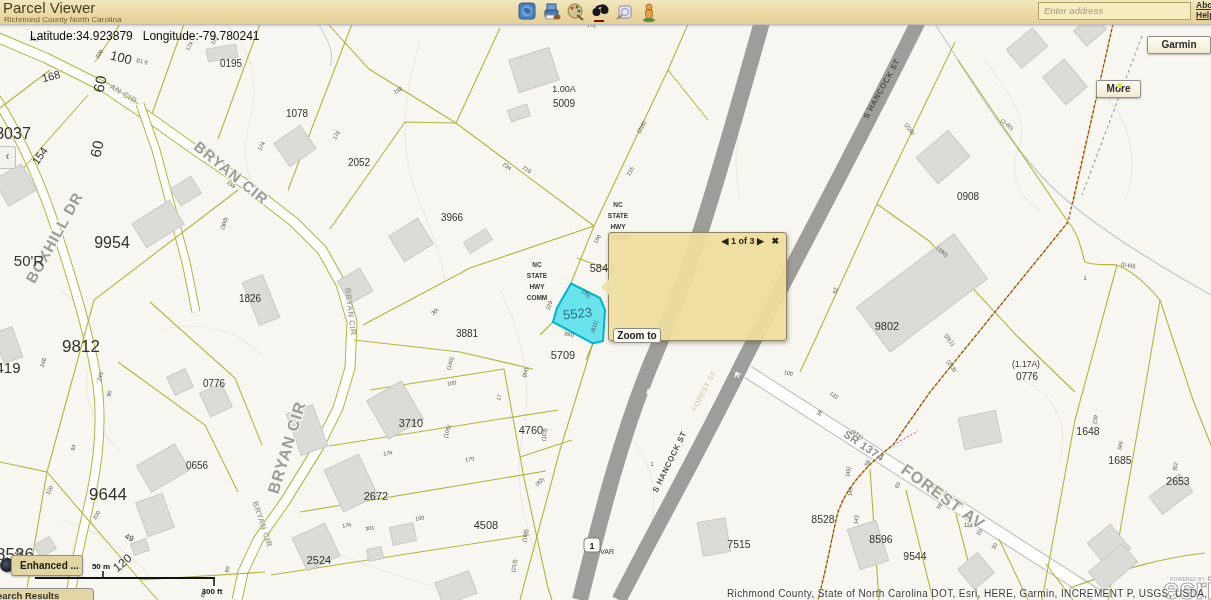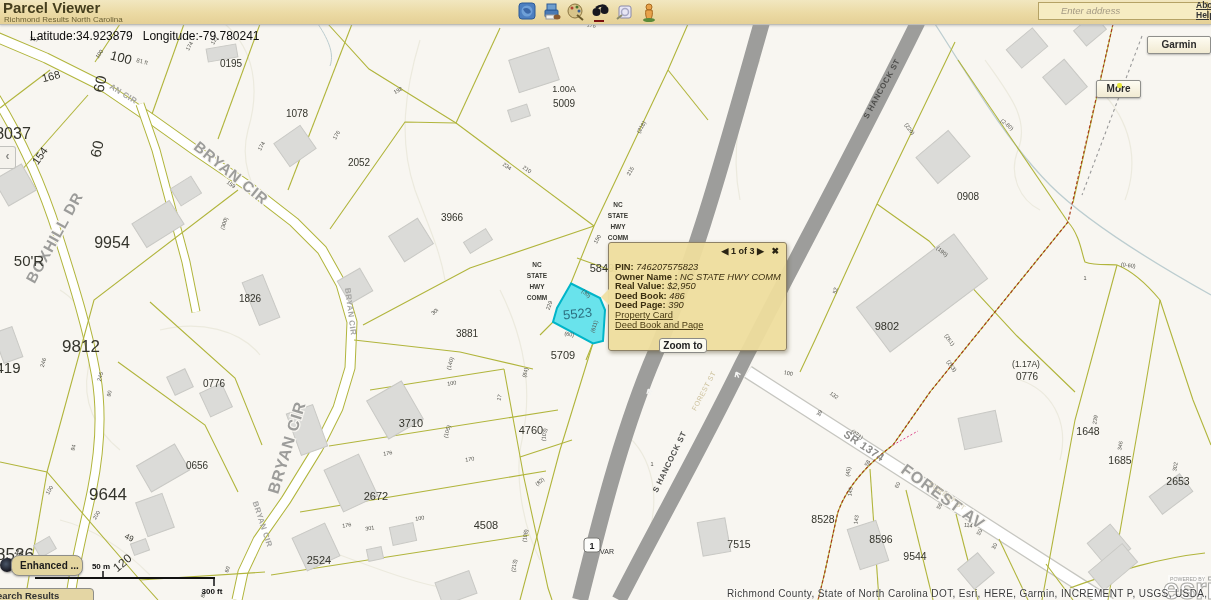"Parcel Viewer" .title { font-weight: bold -> normal }
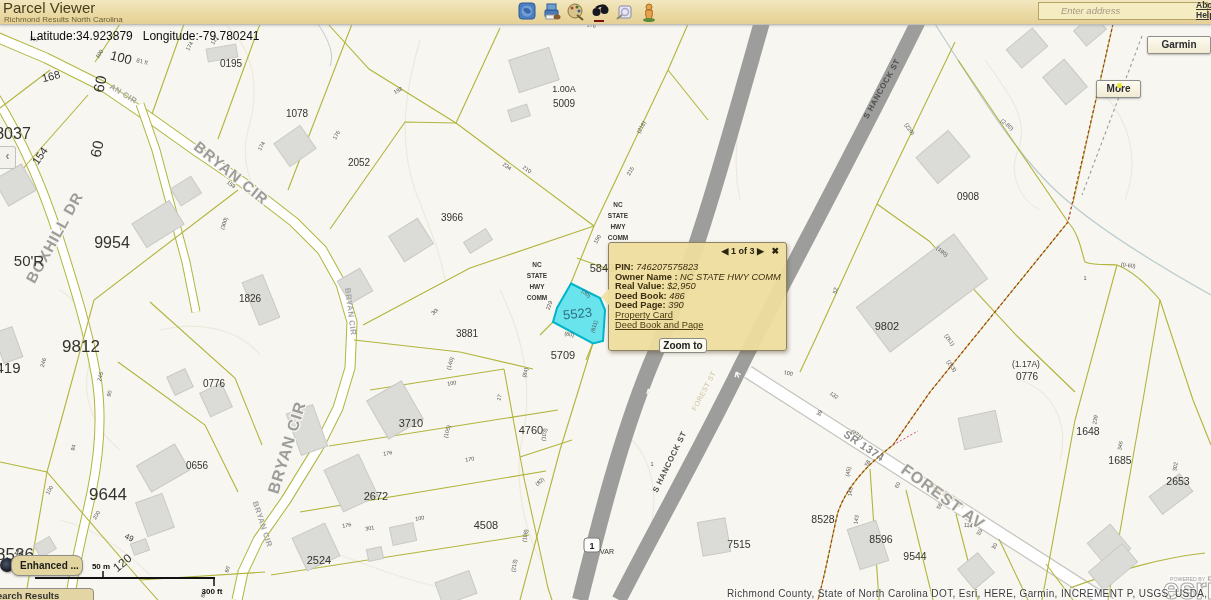"Enter address" .addr { padding: 1px 0 0 22px -> 1px 0 0 5px }
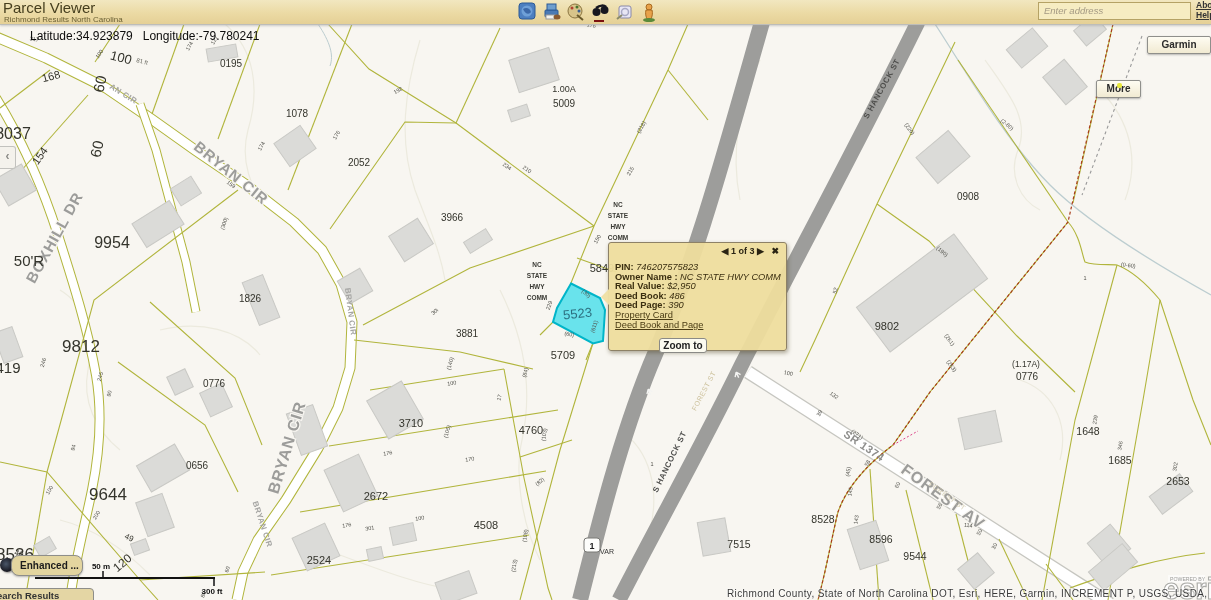"Richmond Results North Carolina" div.subtitle { text: Results -> County }
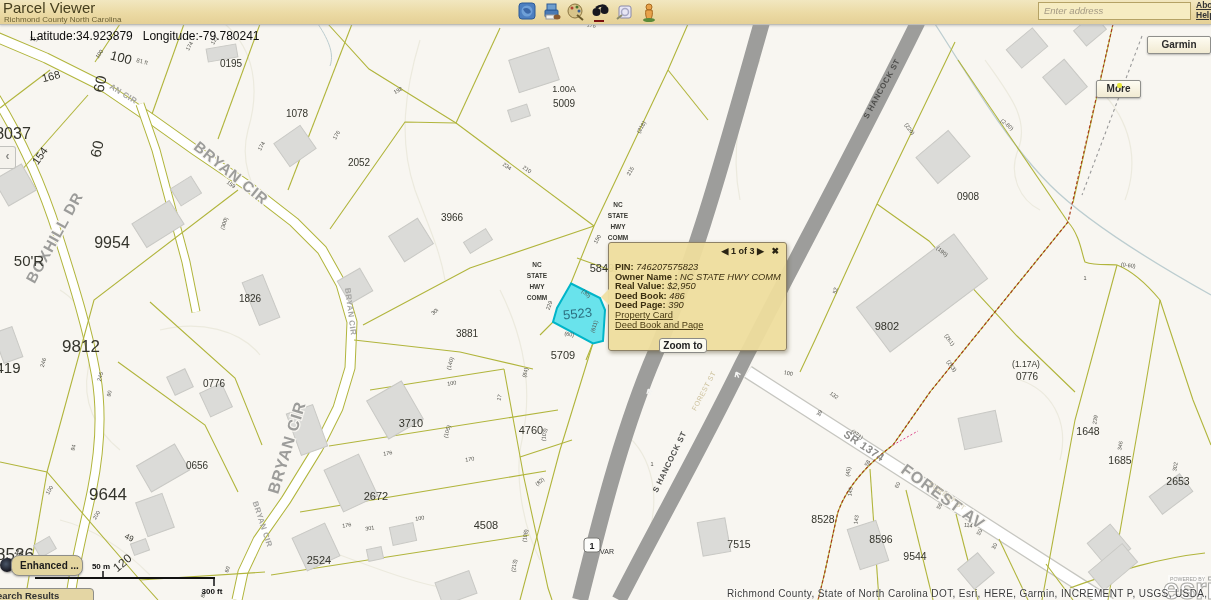"◀ 1 of 3 ▶" .popup { top: 242px -> 232px }
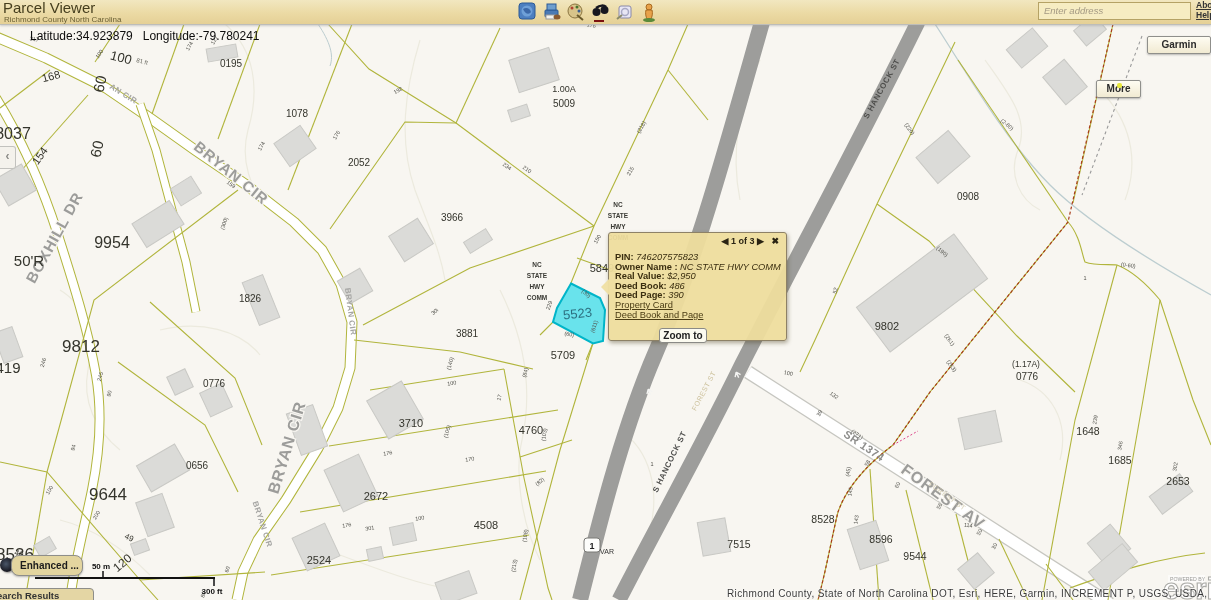"PIN: 746207575823" div.body { html: <div> <b>PIN:</b> <i>746207575823</i><br> <b>Owner Name :</b> <i>NC STATE HWY COMM</i><br> <b>Real Value:</b> <i>$2,950</i><br> <b>Deed Book:</b> <i>486</i><br> <b>Deed Page:</b> <i>390</i><br> <u>Property Card</u><br> <u>Deed Book and Page</u> </div> -> none }
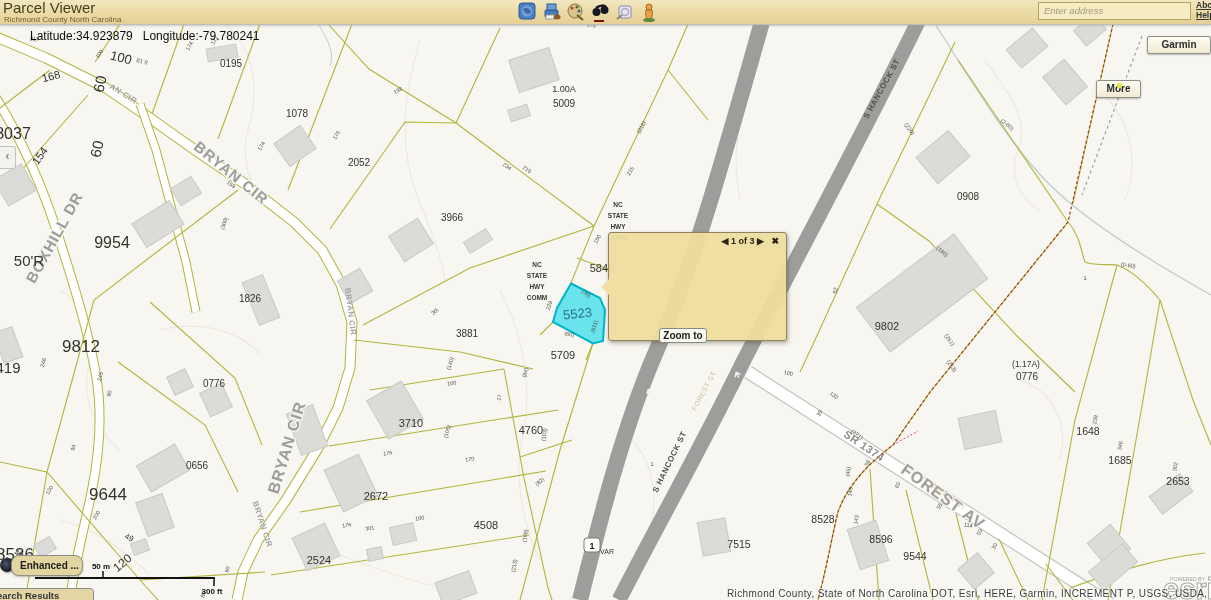"Zoom to" .zoomto { margin-left: 46px -> none }
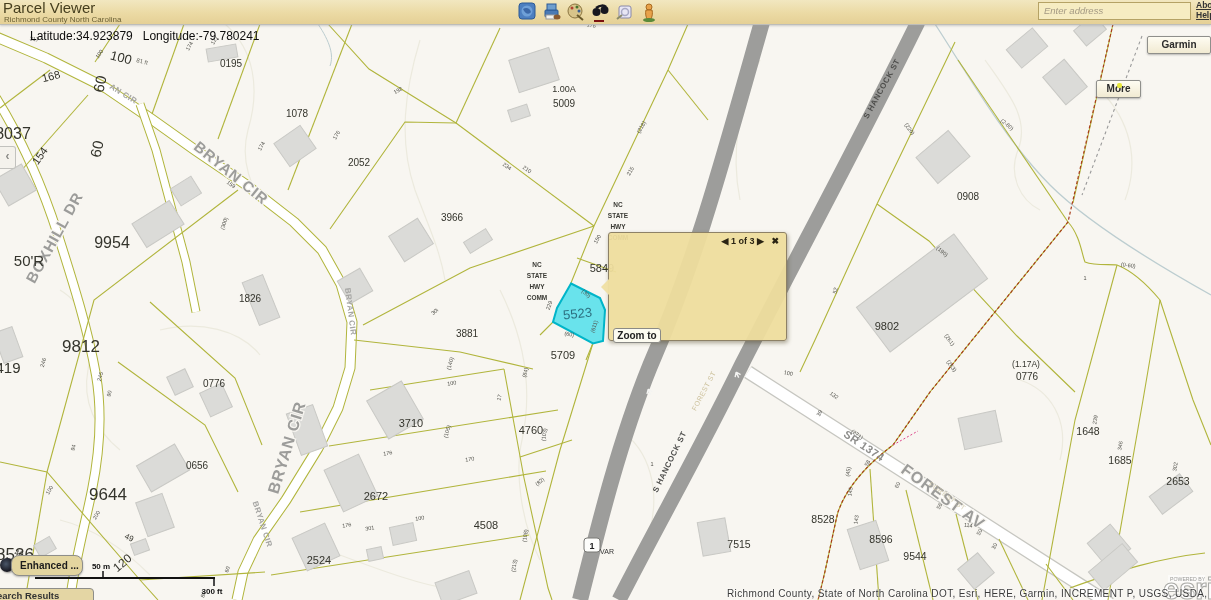"Enhanced ..." .enh { border-radius: 8px -> 3px }
